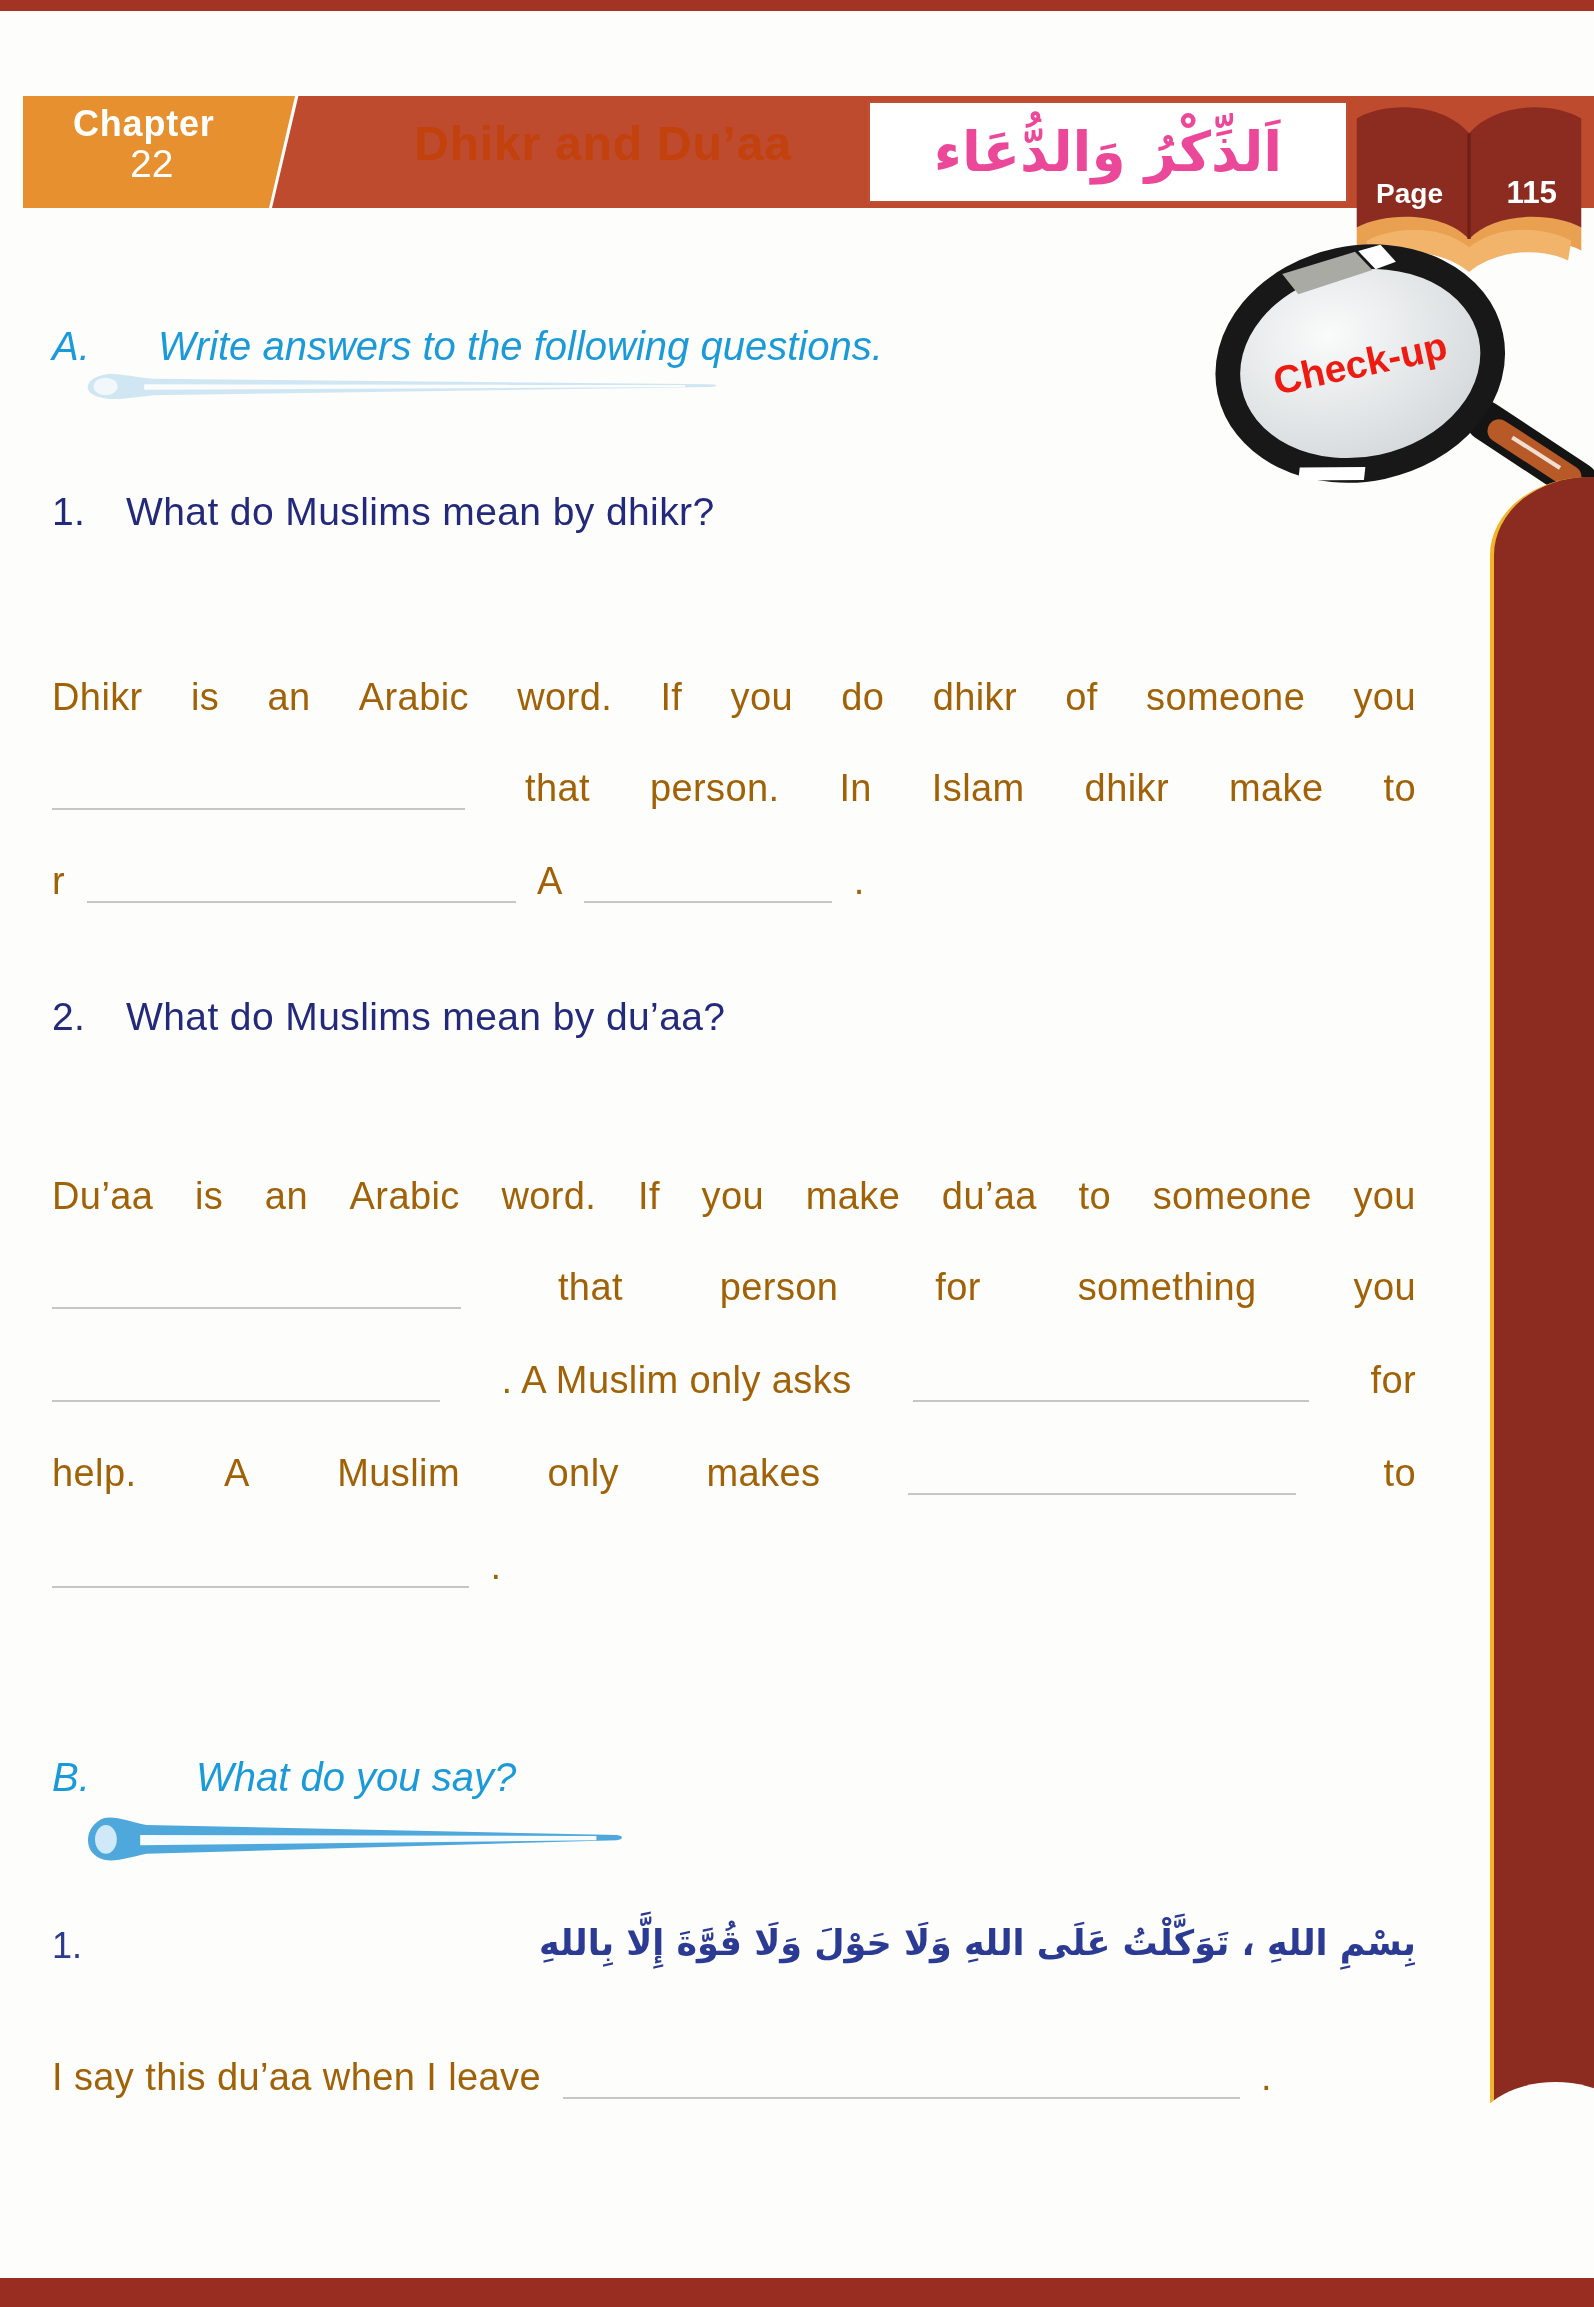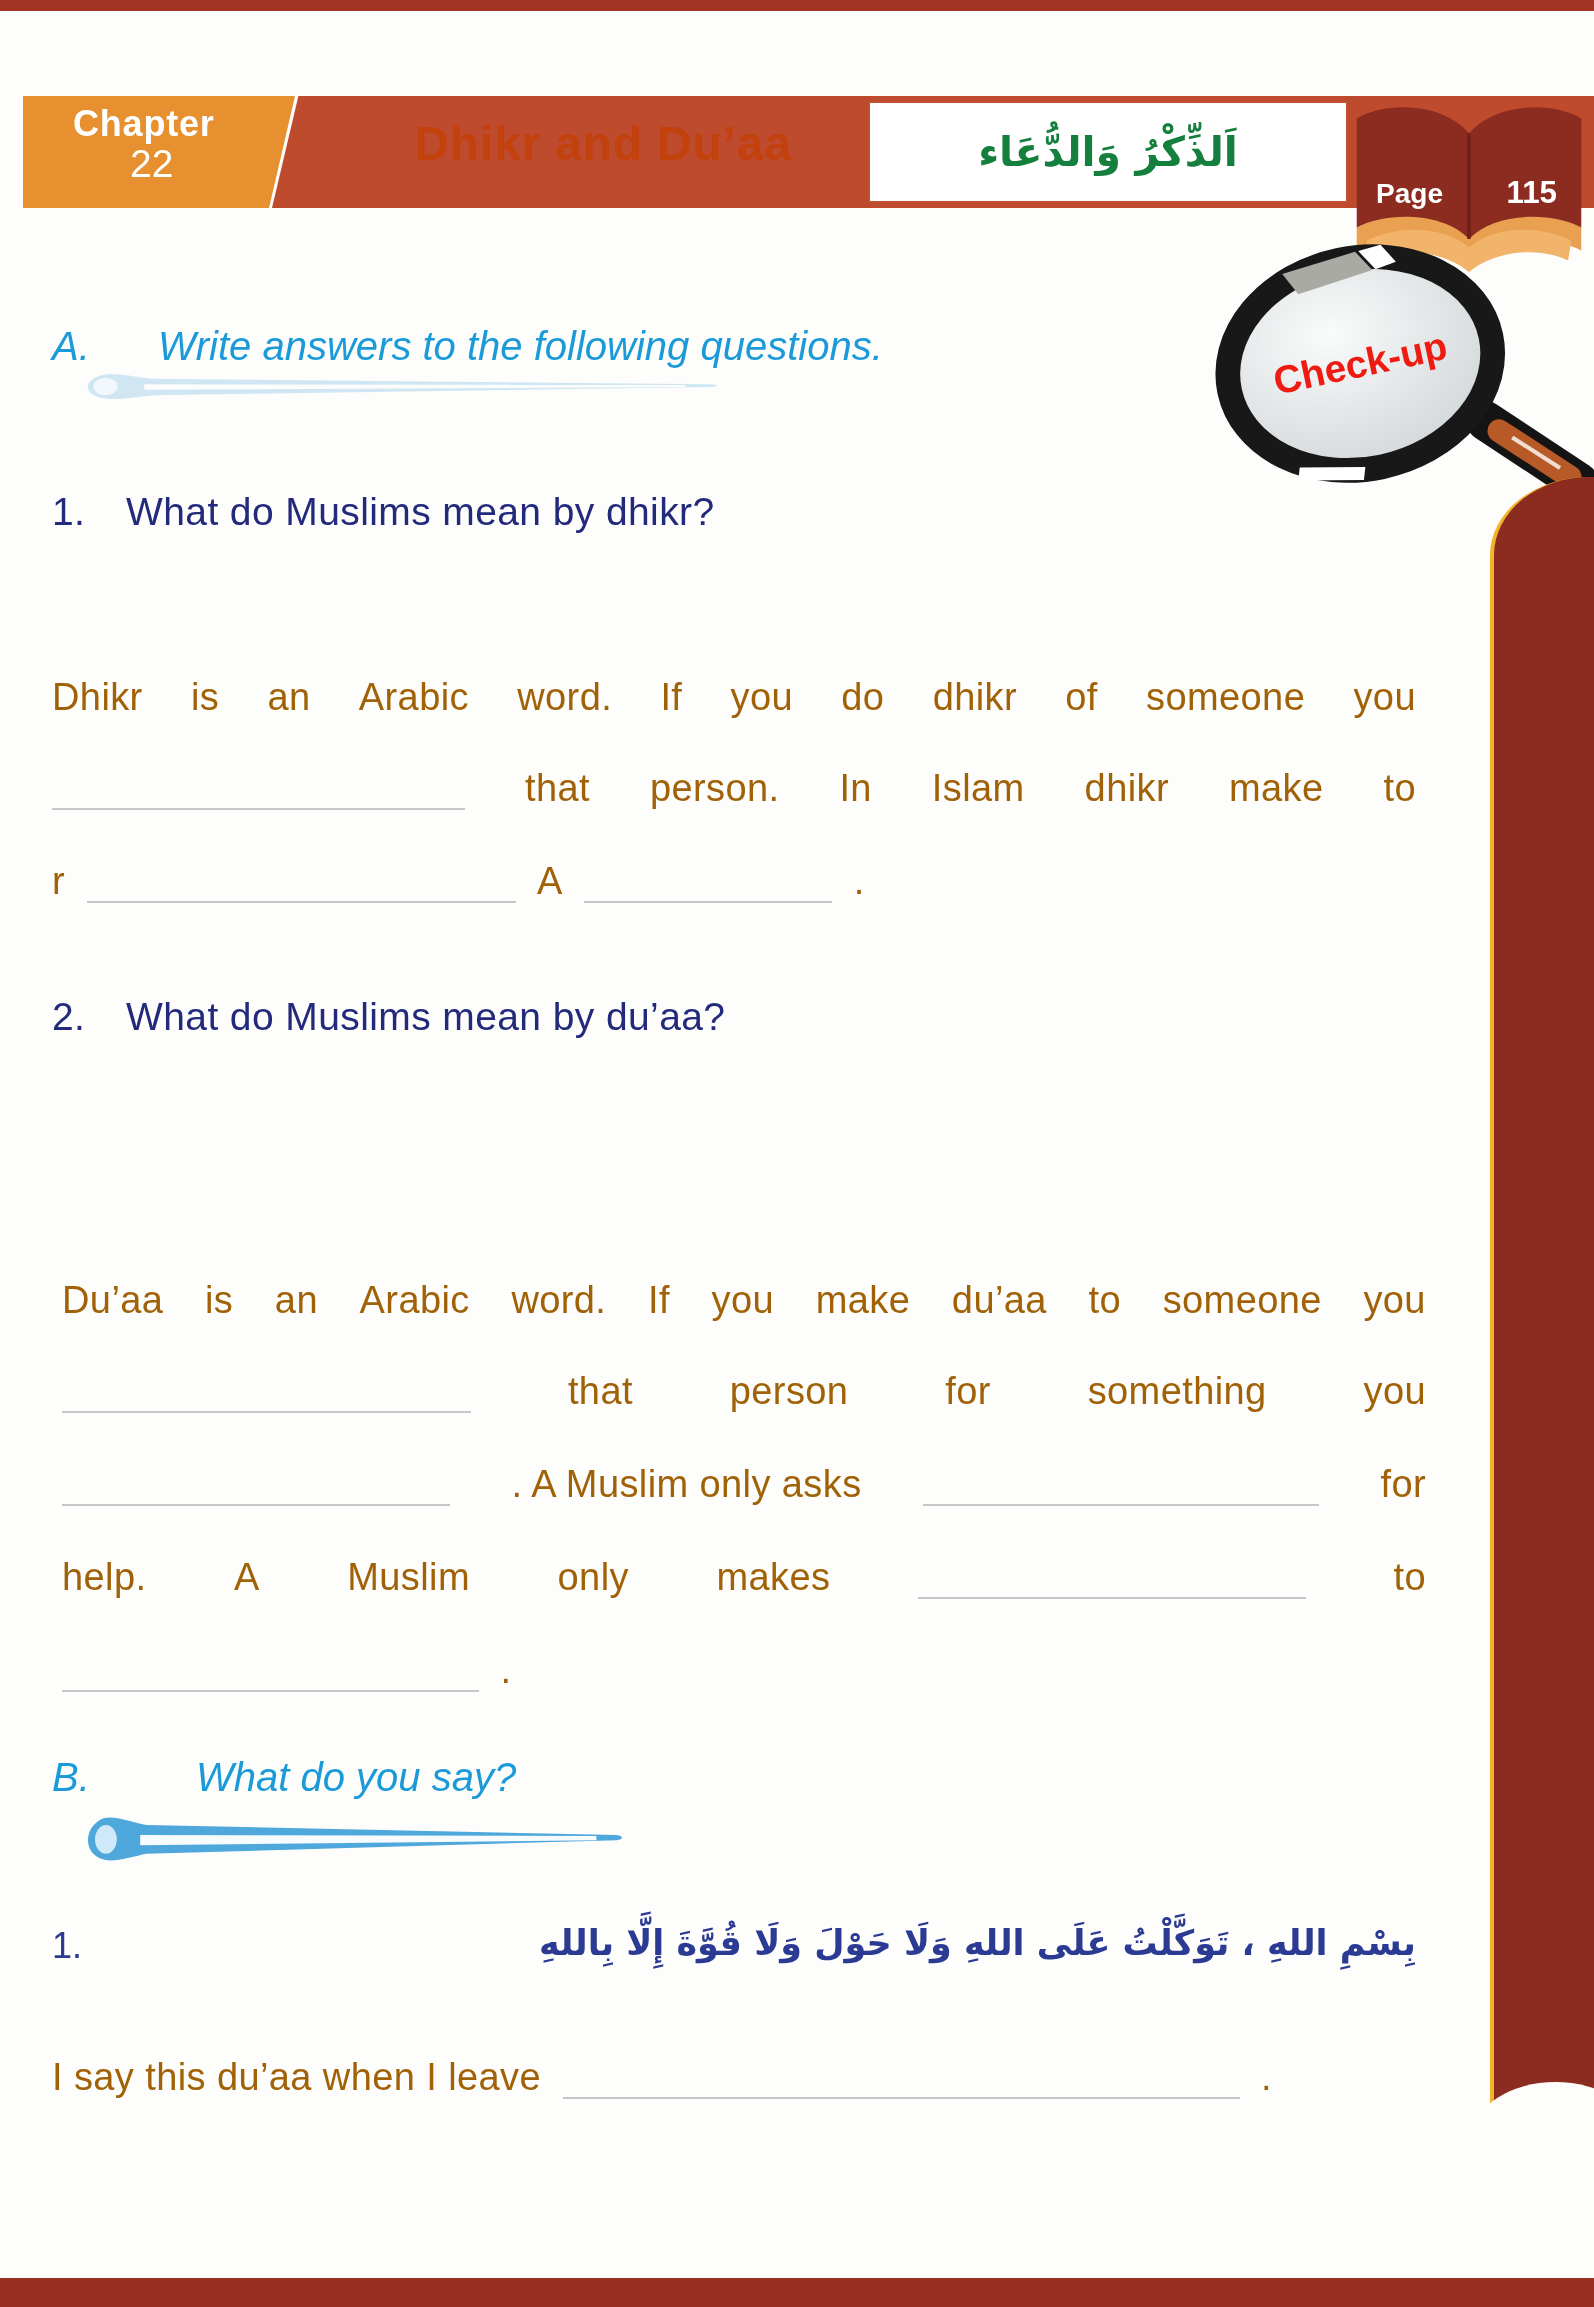"اَلذِّكْرُ وَالدُّعَاء" .arabic-title { color: #15803d -> #ec4899; font-size: 41px -> 55px }
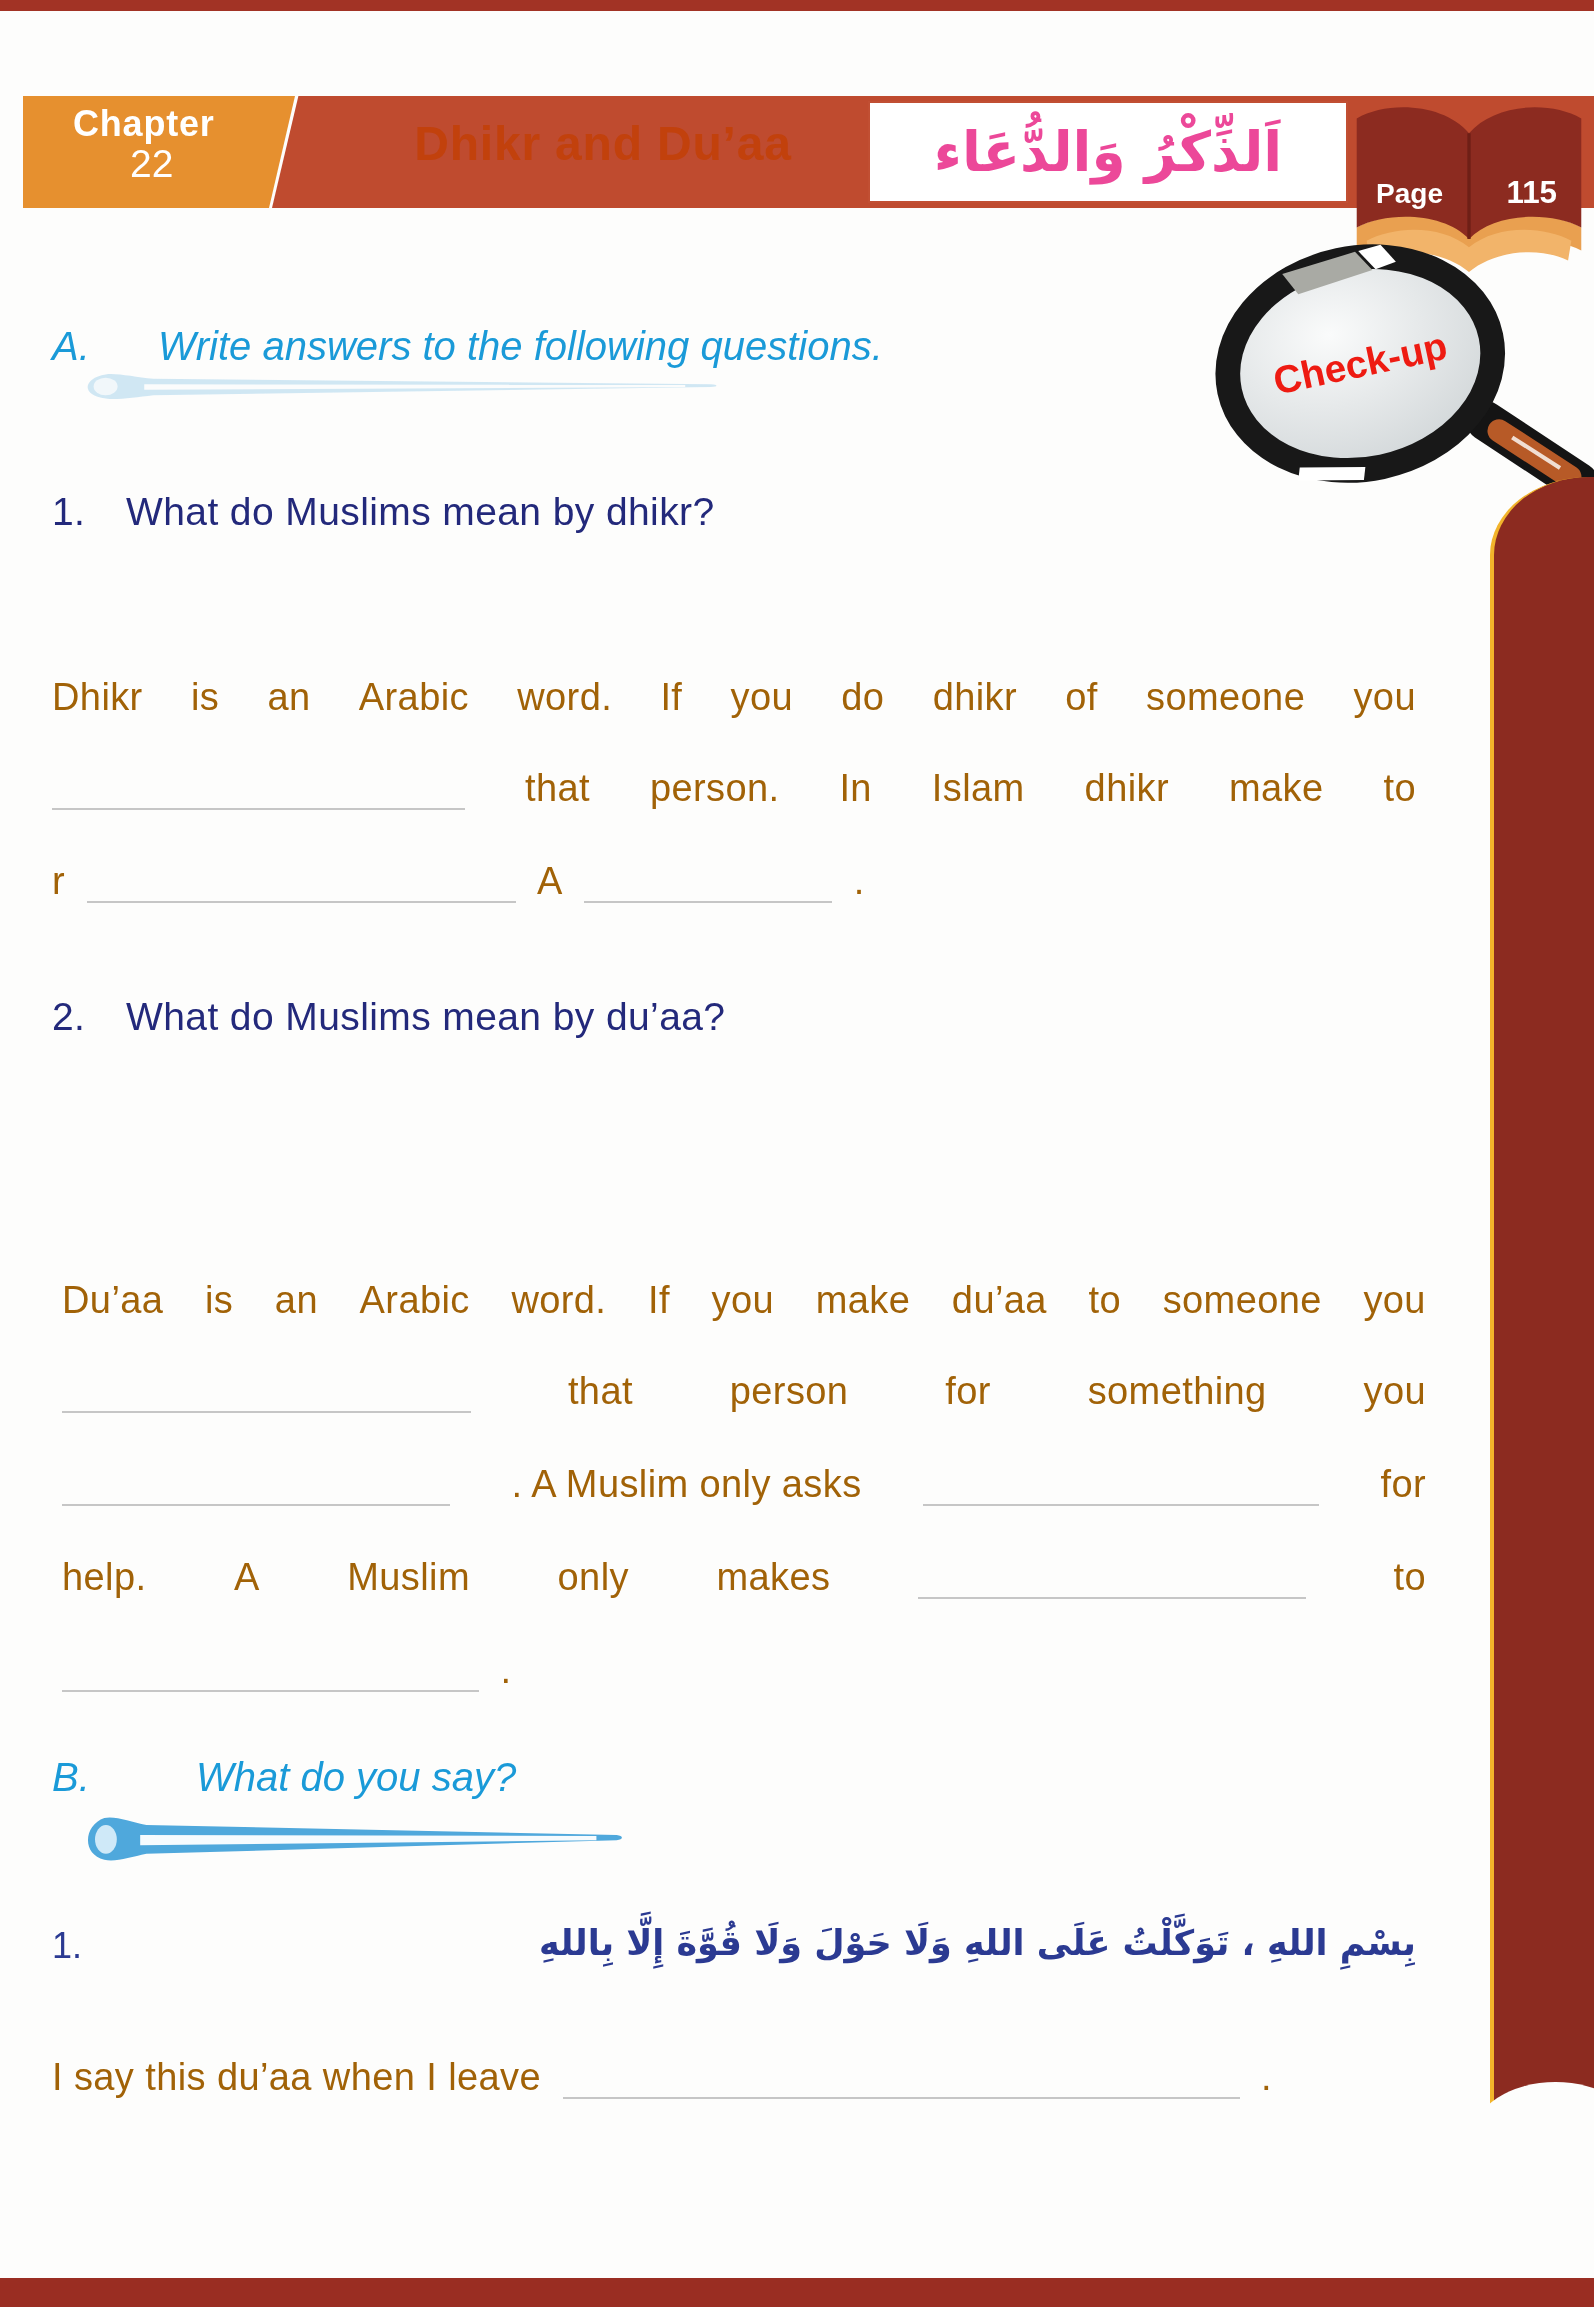"Du’aa" #answer-2 { margin-left: 10px -> none; top: 1280px -> 1176px }
